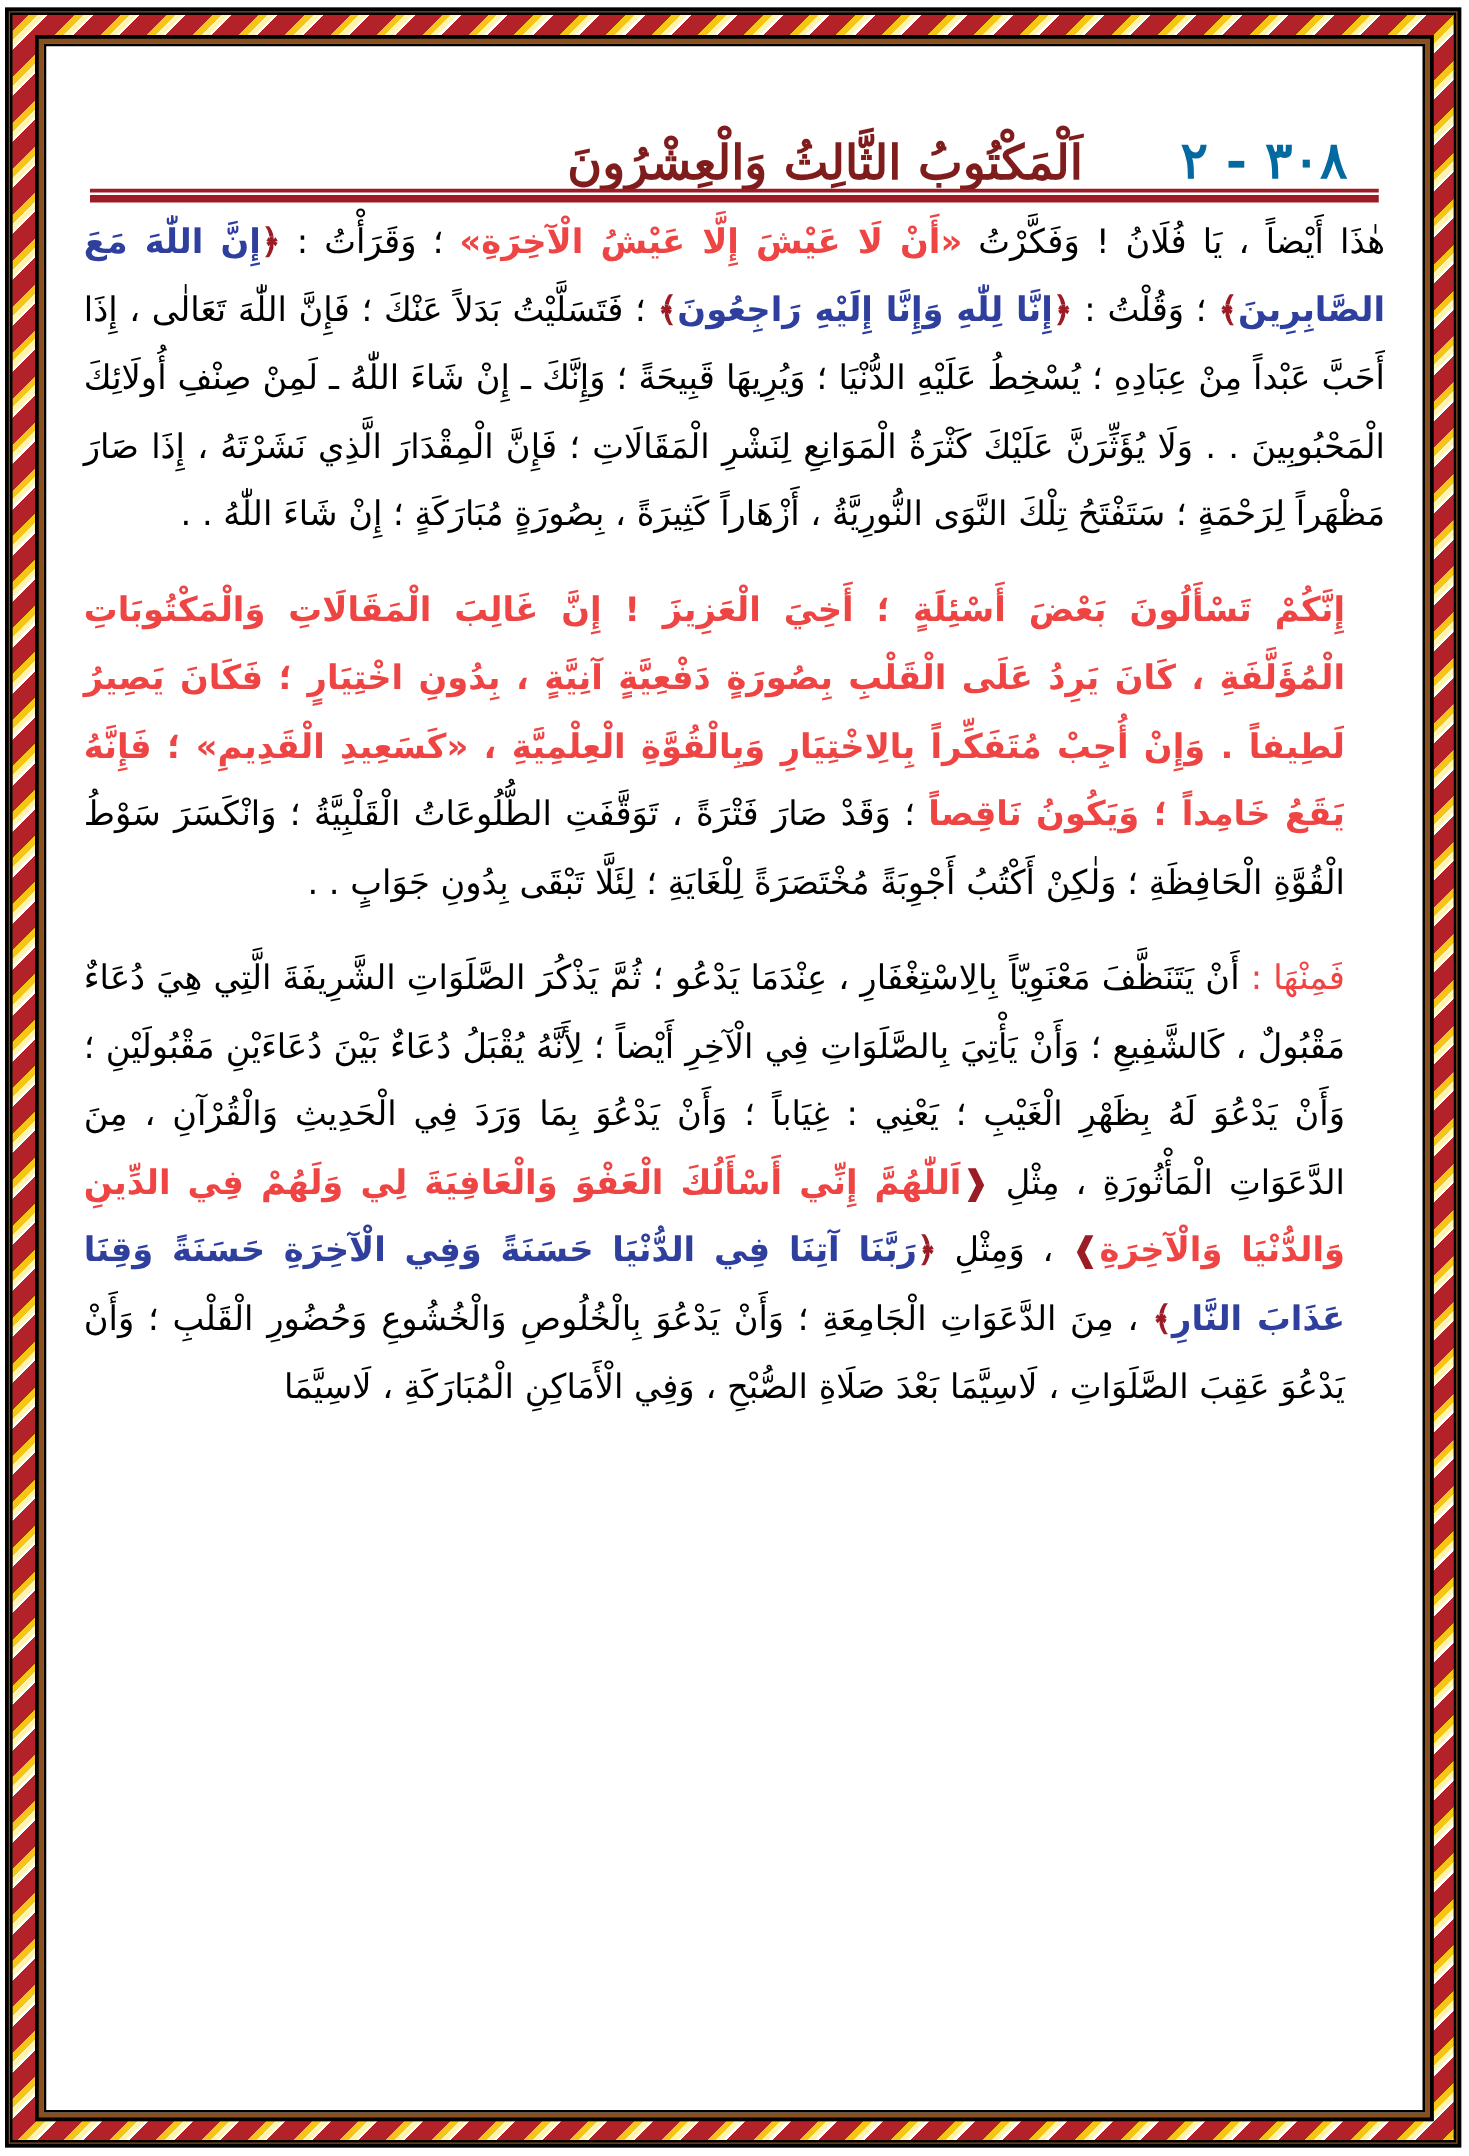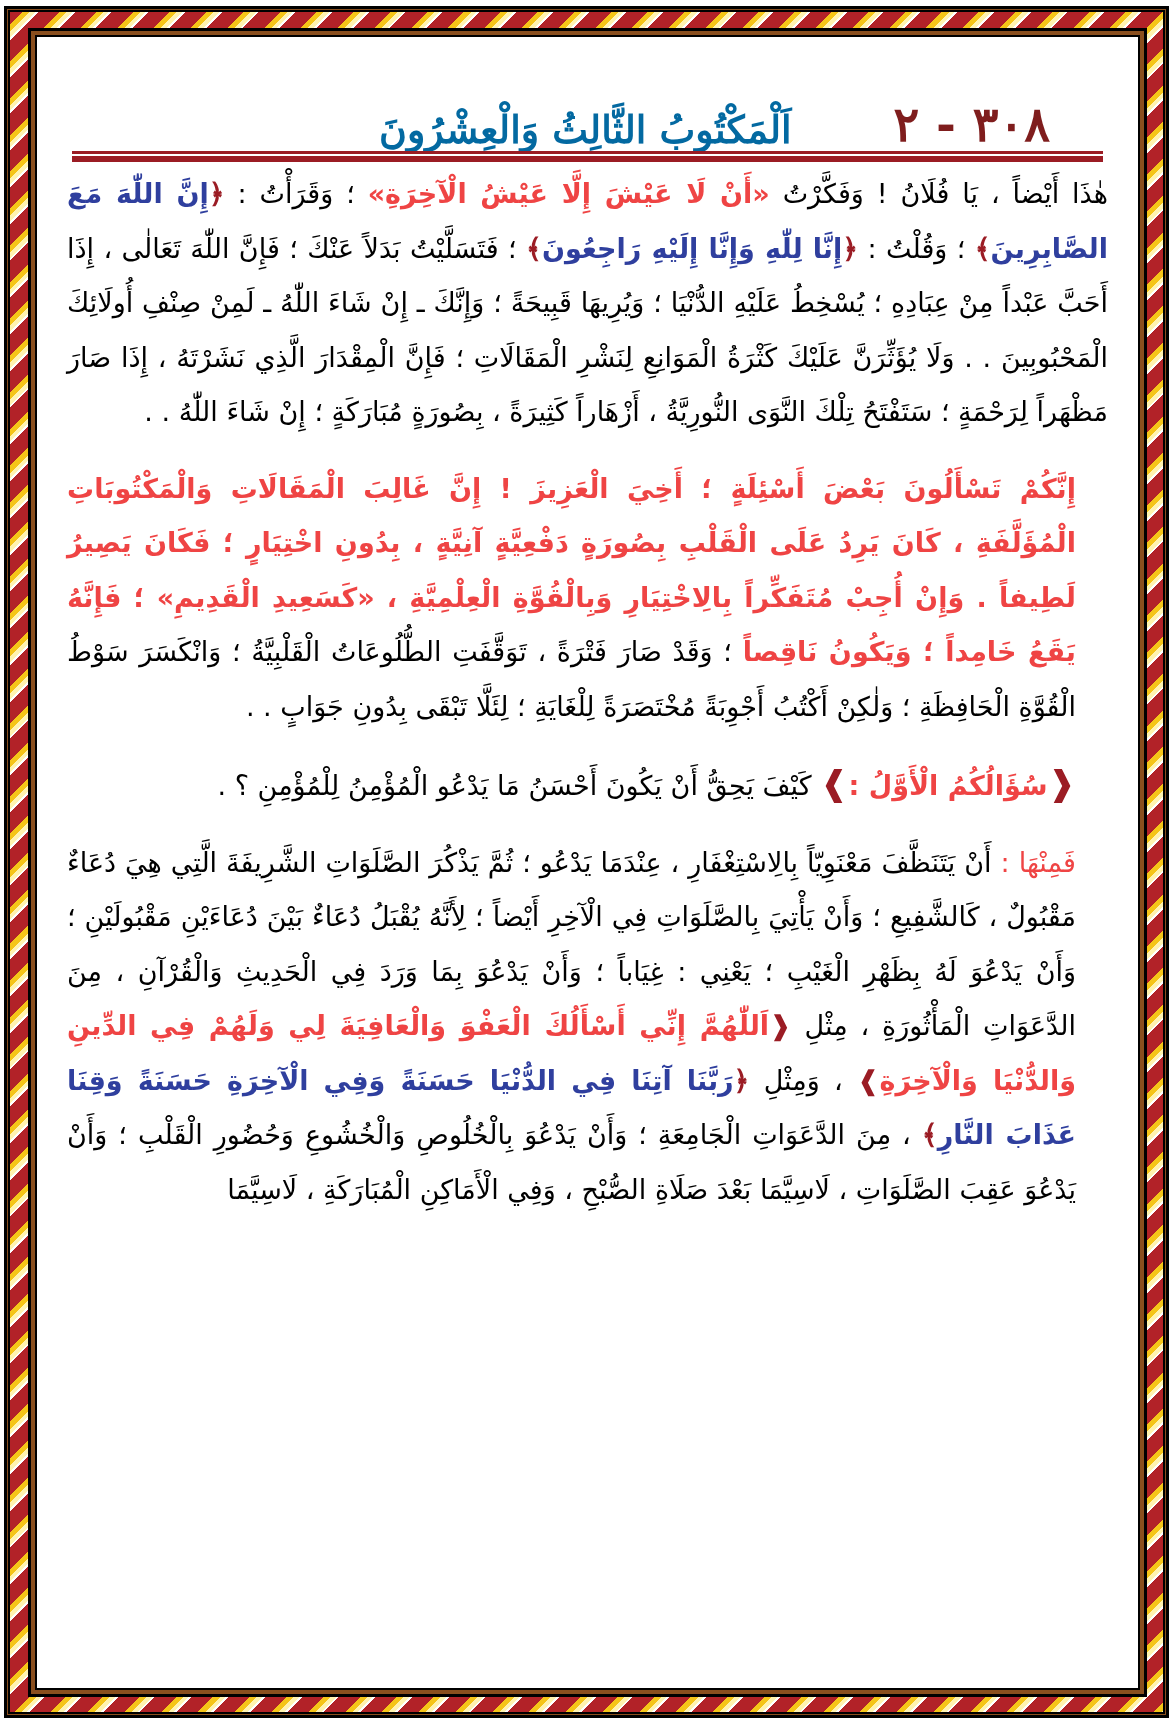"اَلْمَكْتُوبُ الثَّالِثُ وَالْعِشْرُونَ" .page-title { color: #0369a1 -> #7f1d1d; margin-right: 102px -> 78px }
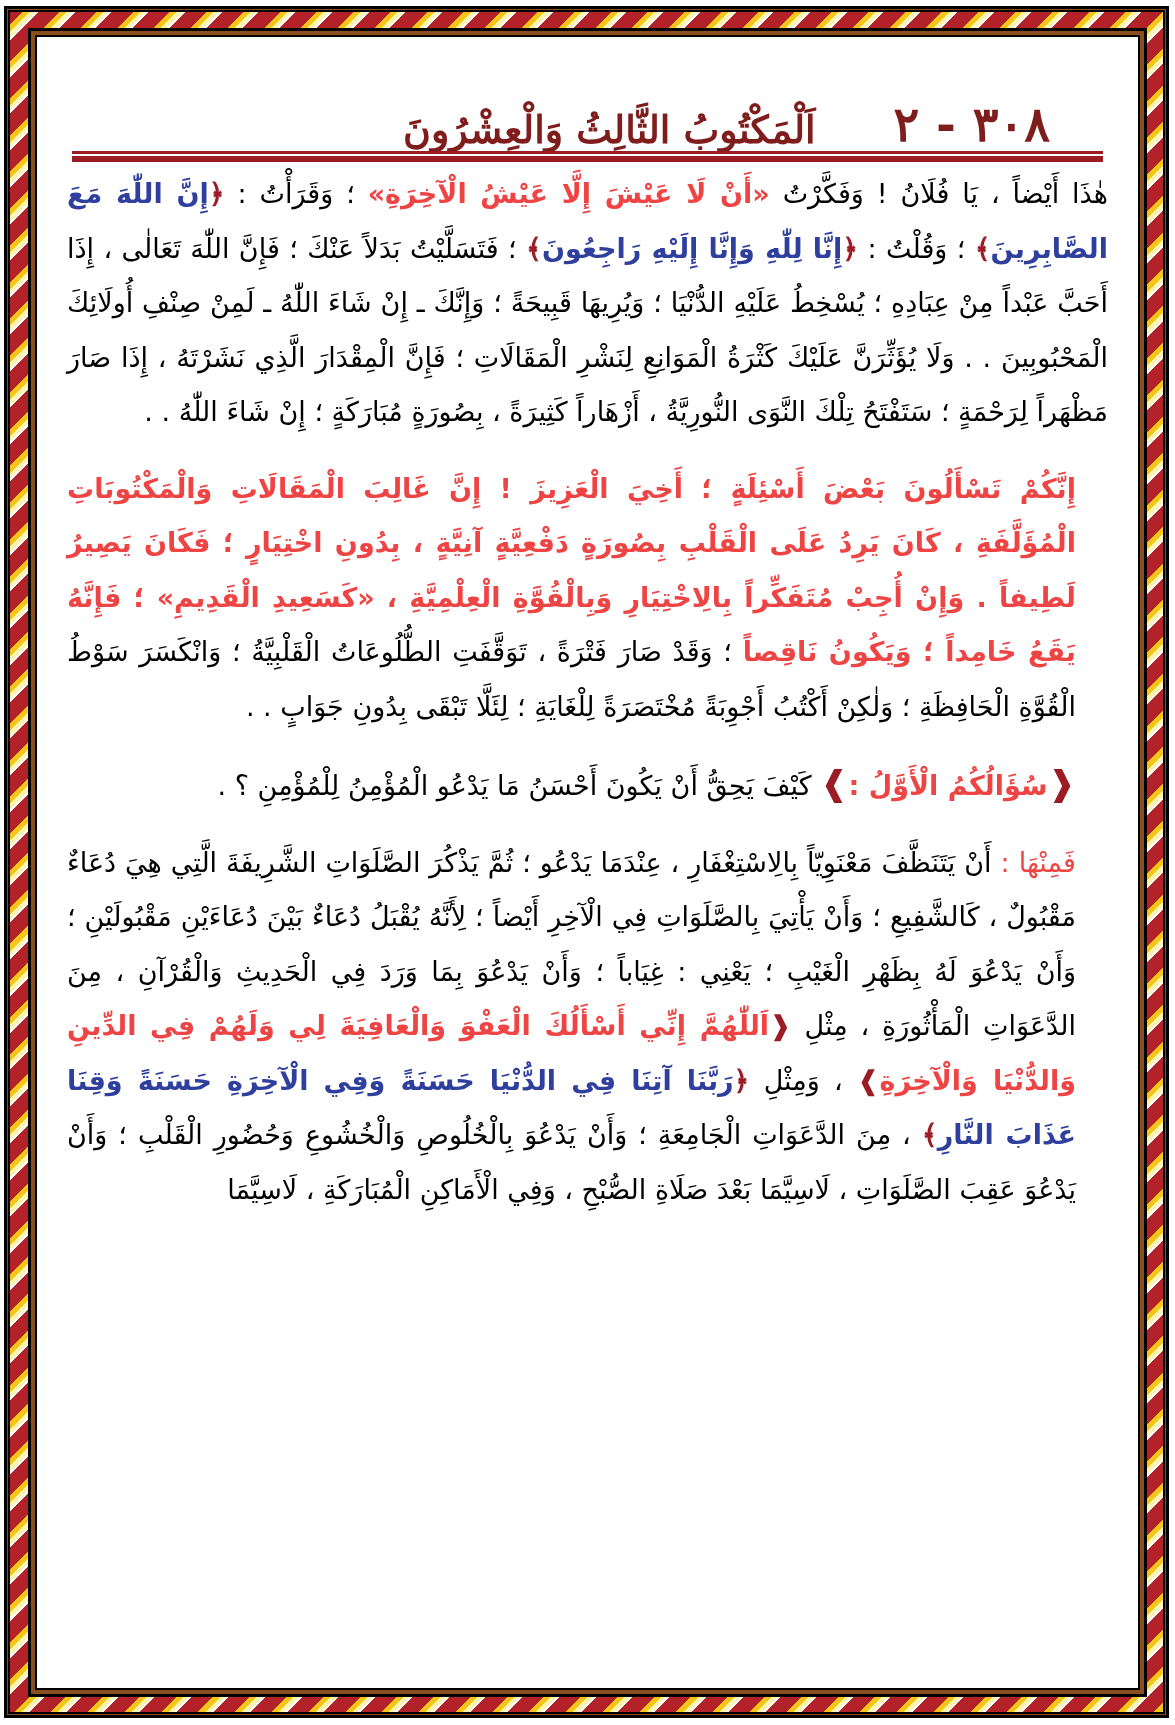"٣٠٨ - ٢" .page-number { color: #7f1d1d -> #0369a1; font-size: 48px -> 41px; margin-right: 48px -> 20px }
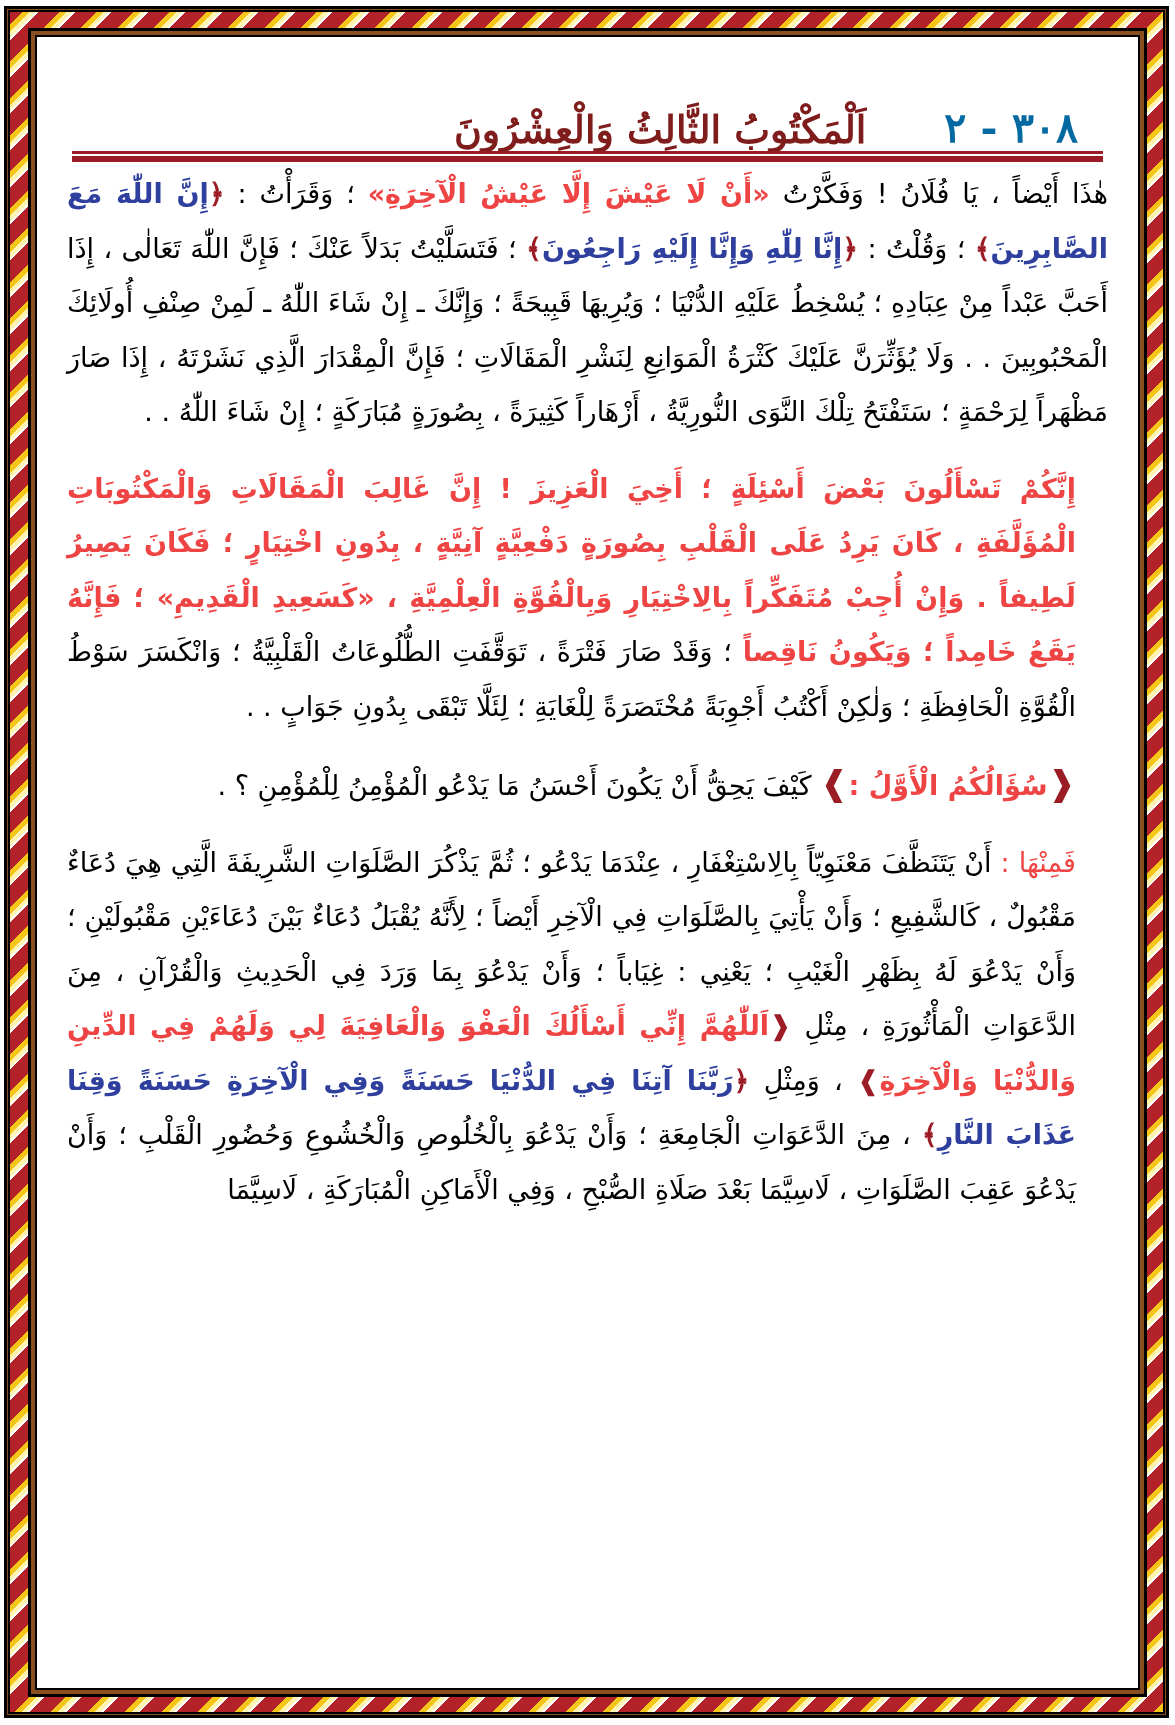"❰سُؤَالُكُمُ الْأَوَّلُ :❱ كَيْفَ" p.para-gap { html: <p> <span>❰</span><span>سُؤَالُكُمُ الْأَوَّلُ :</span><span>❱</span><span> كَيْفَ يَحِقُّ أَنْ يَكُونَ أَحْسَنُ مَا يَدْعُو الْمُؤْمِنُ لِلْمُؤْمِنِ ؟ .</span> </p> -> none }
